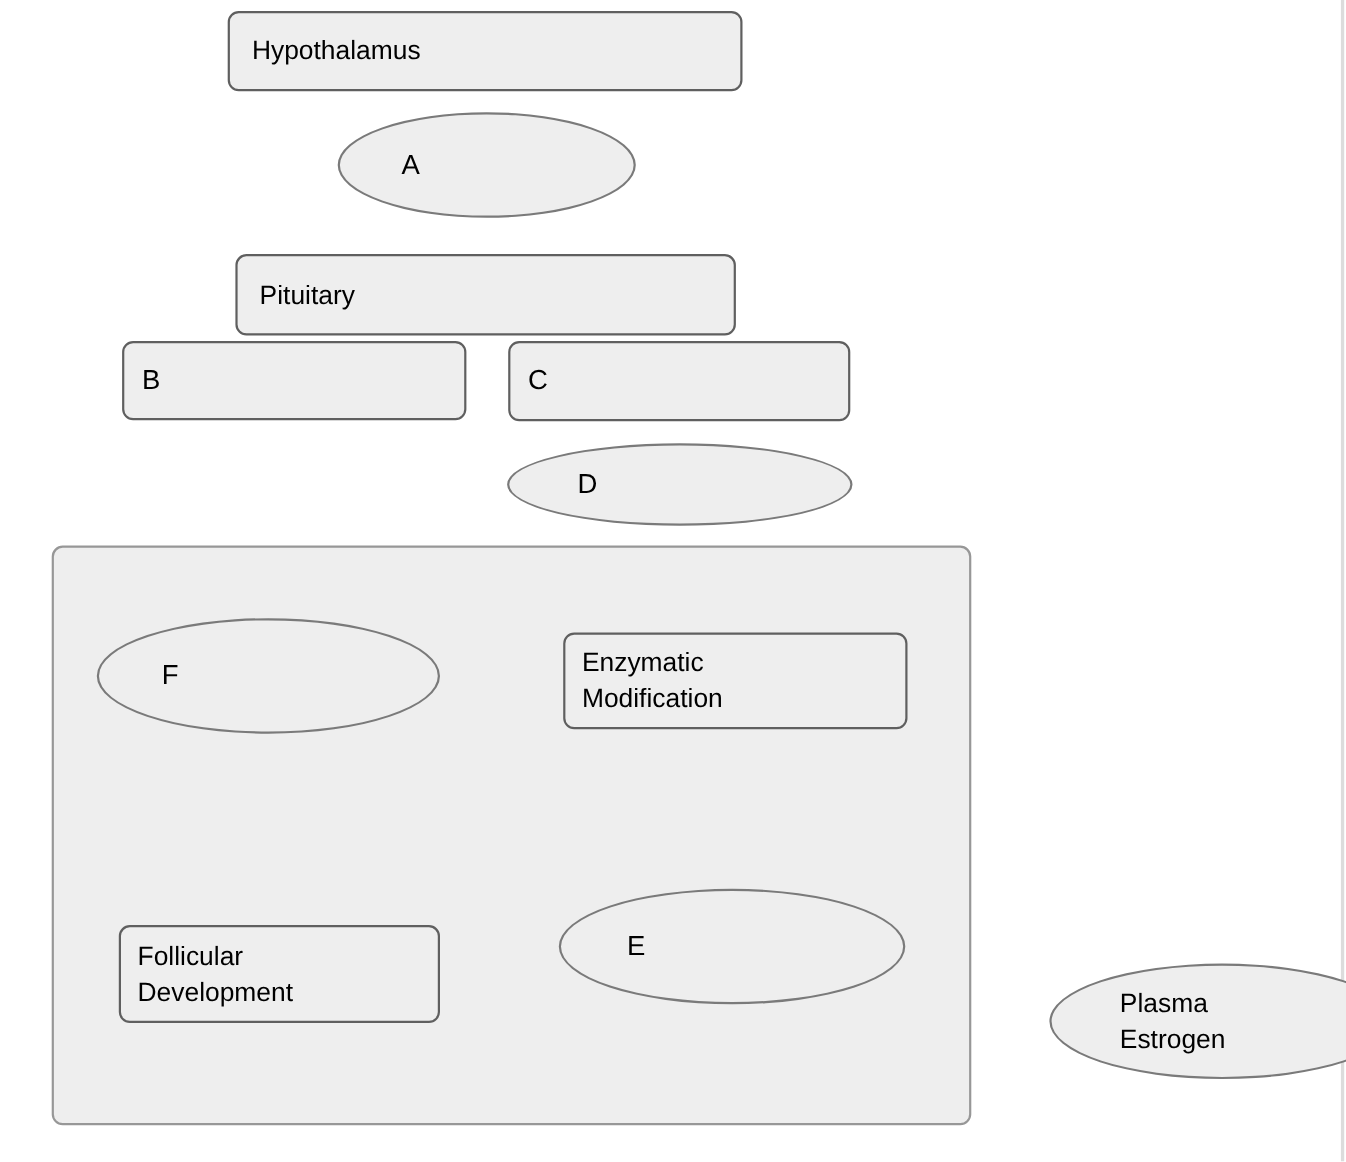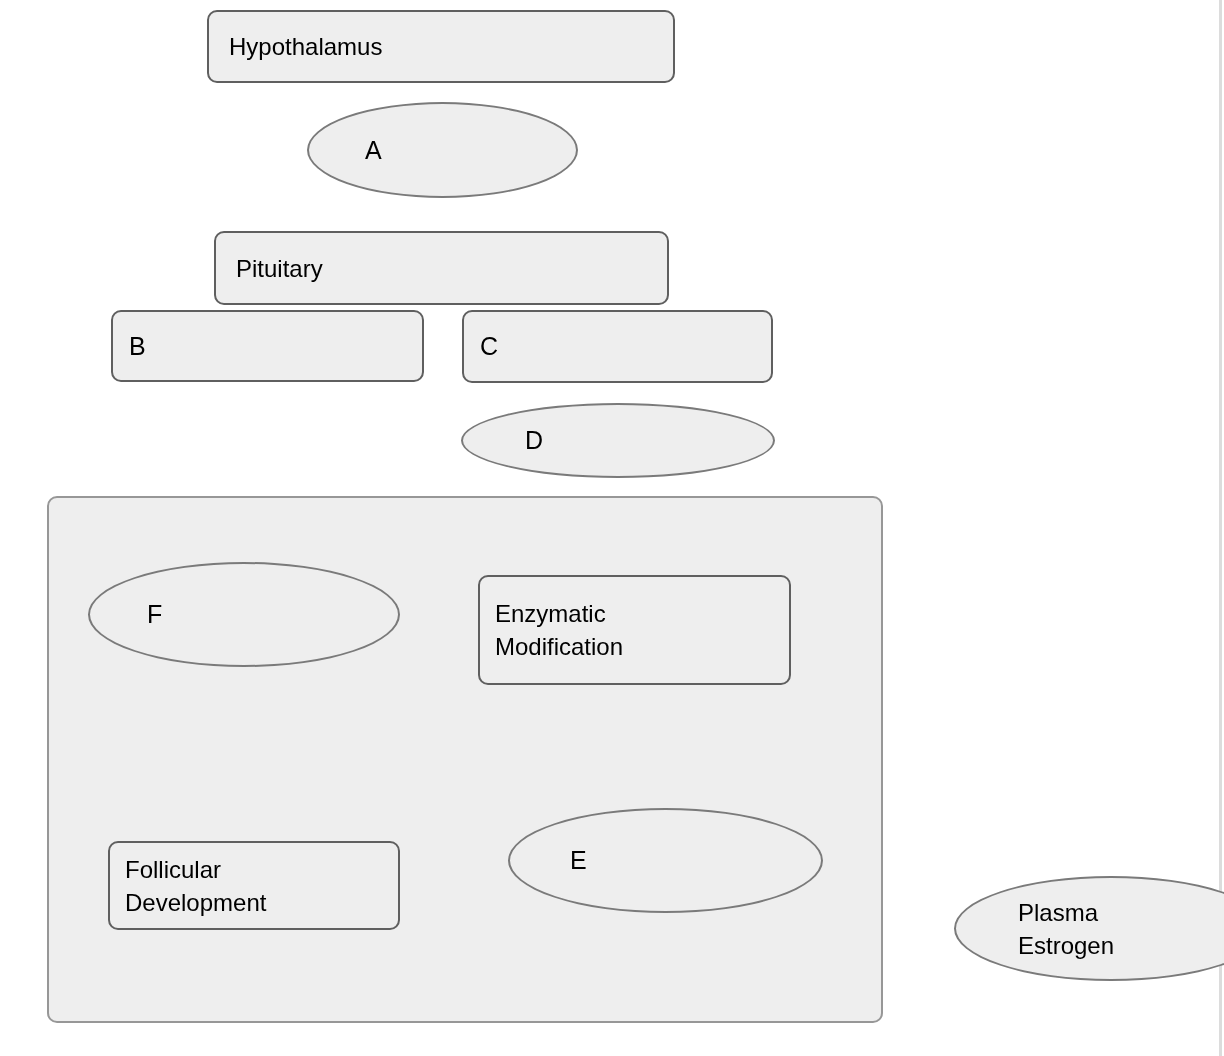"Enzymatic Modification" #enzymatic-box { height: 110px -> 88px; left: 478px -> 512px }
